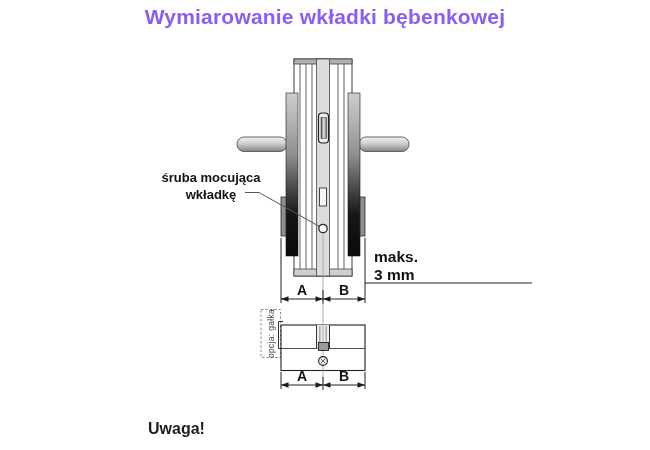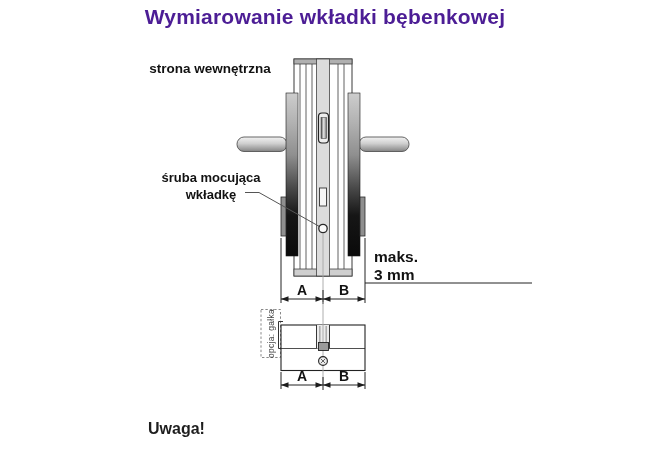"Wymiarowanie wkładki bębenkowej" .title { color: #4c1d95 -> #8b5cf6 }
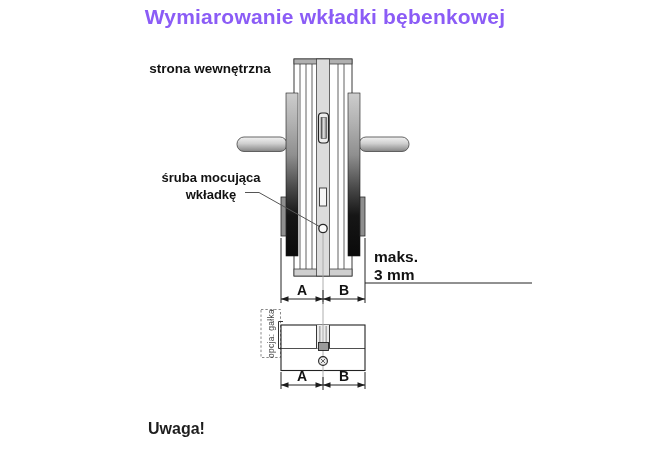"strona wewnętrzna" div.side-label { html: <div>strona wewnętrzna</div> -> none }
